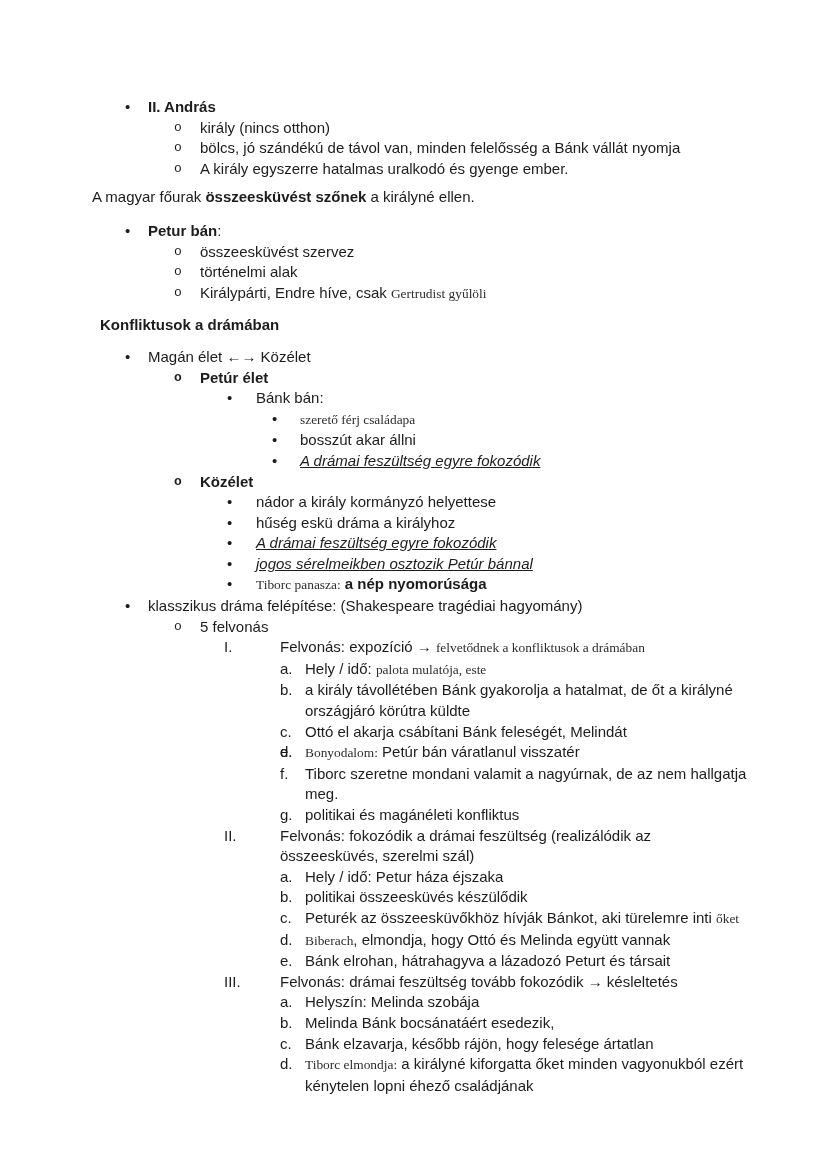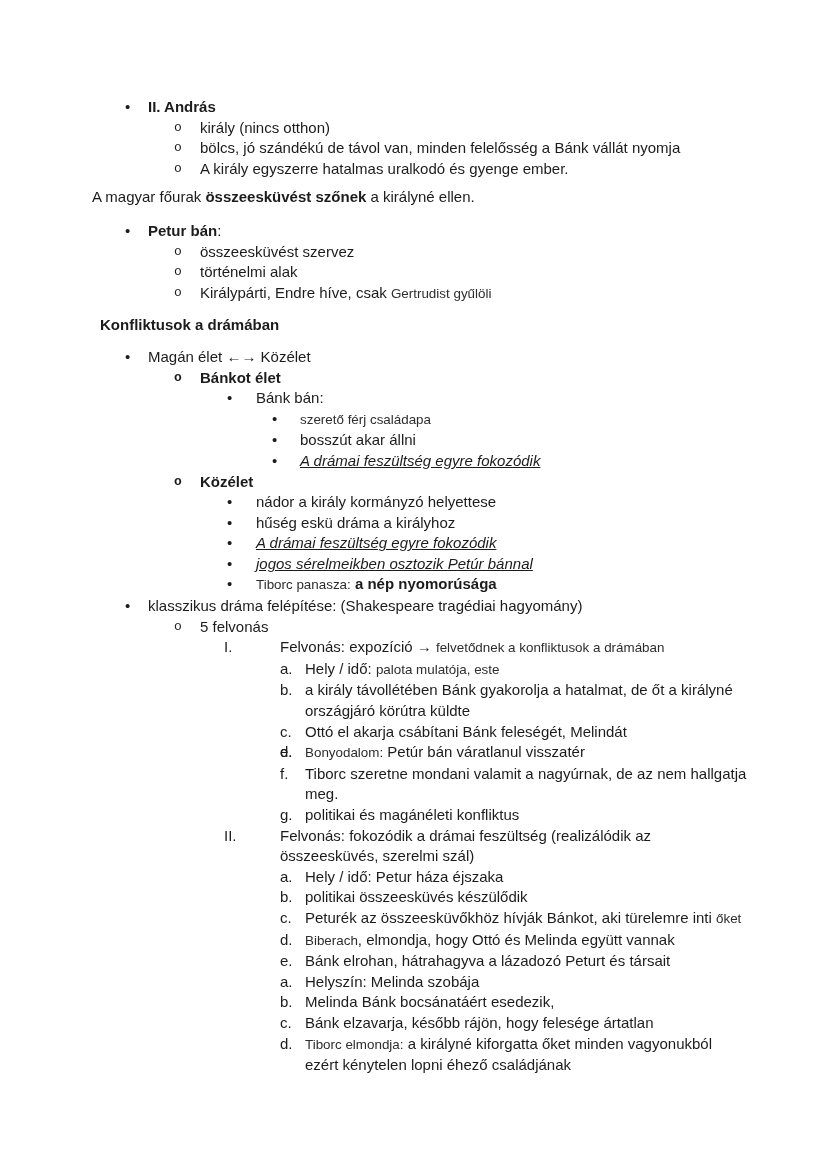"Gertrudist gyűlöli" .alt { font-family: Liberation Sans, sans-serif -> Liberation Serif, serif }
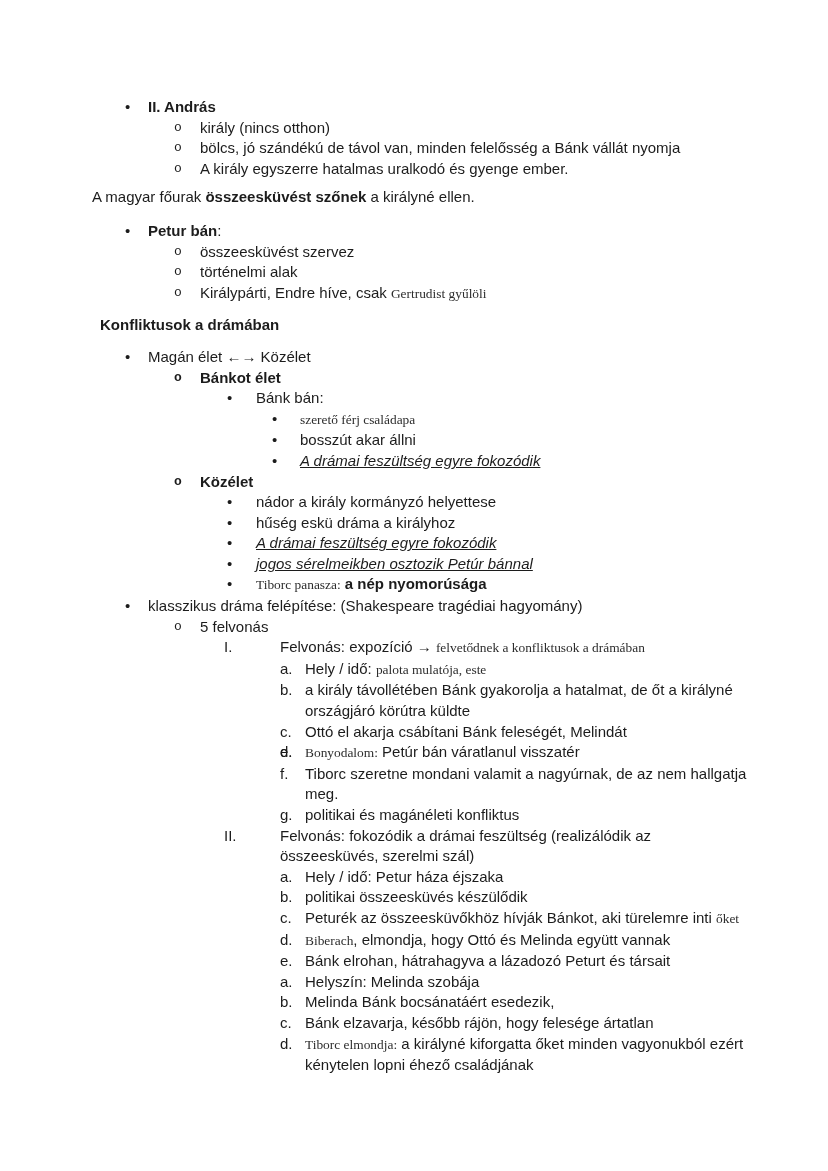"Bánkot élet" span.b { text: Bánkot -> Petúr }
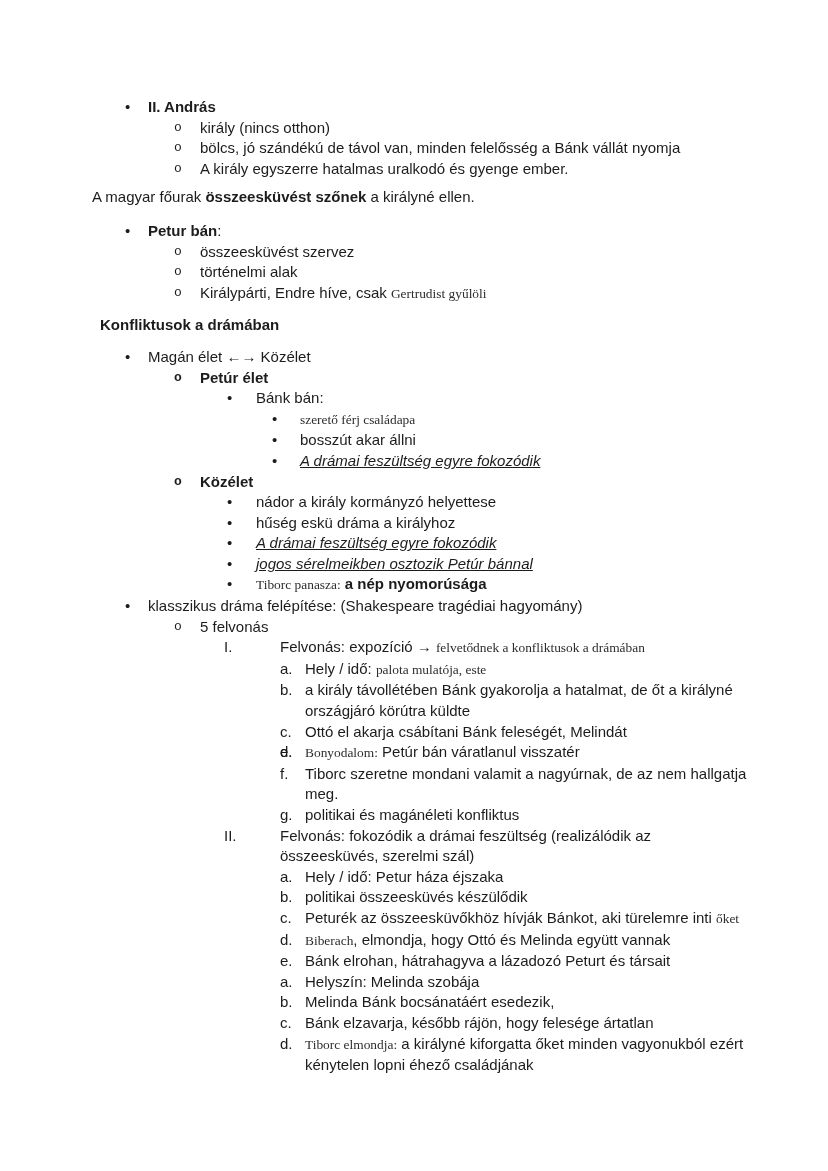"III." div.line { html: none -> <div><span>III.</span><span>Felvonás: drámai feszültség tovább fokozódik → késleltetés</span></div> }
